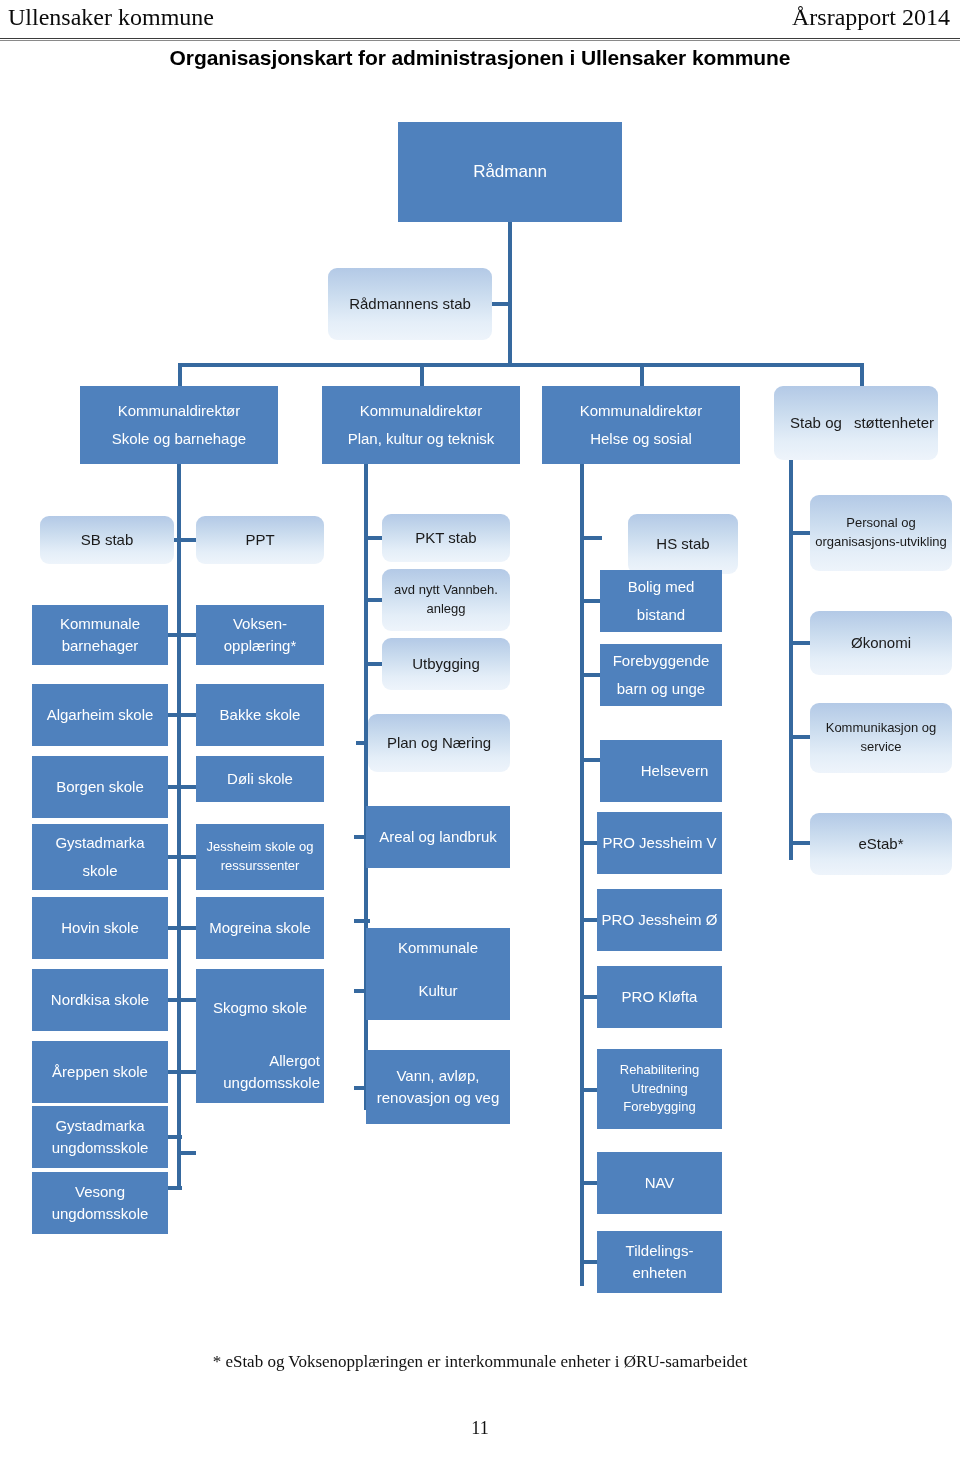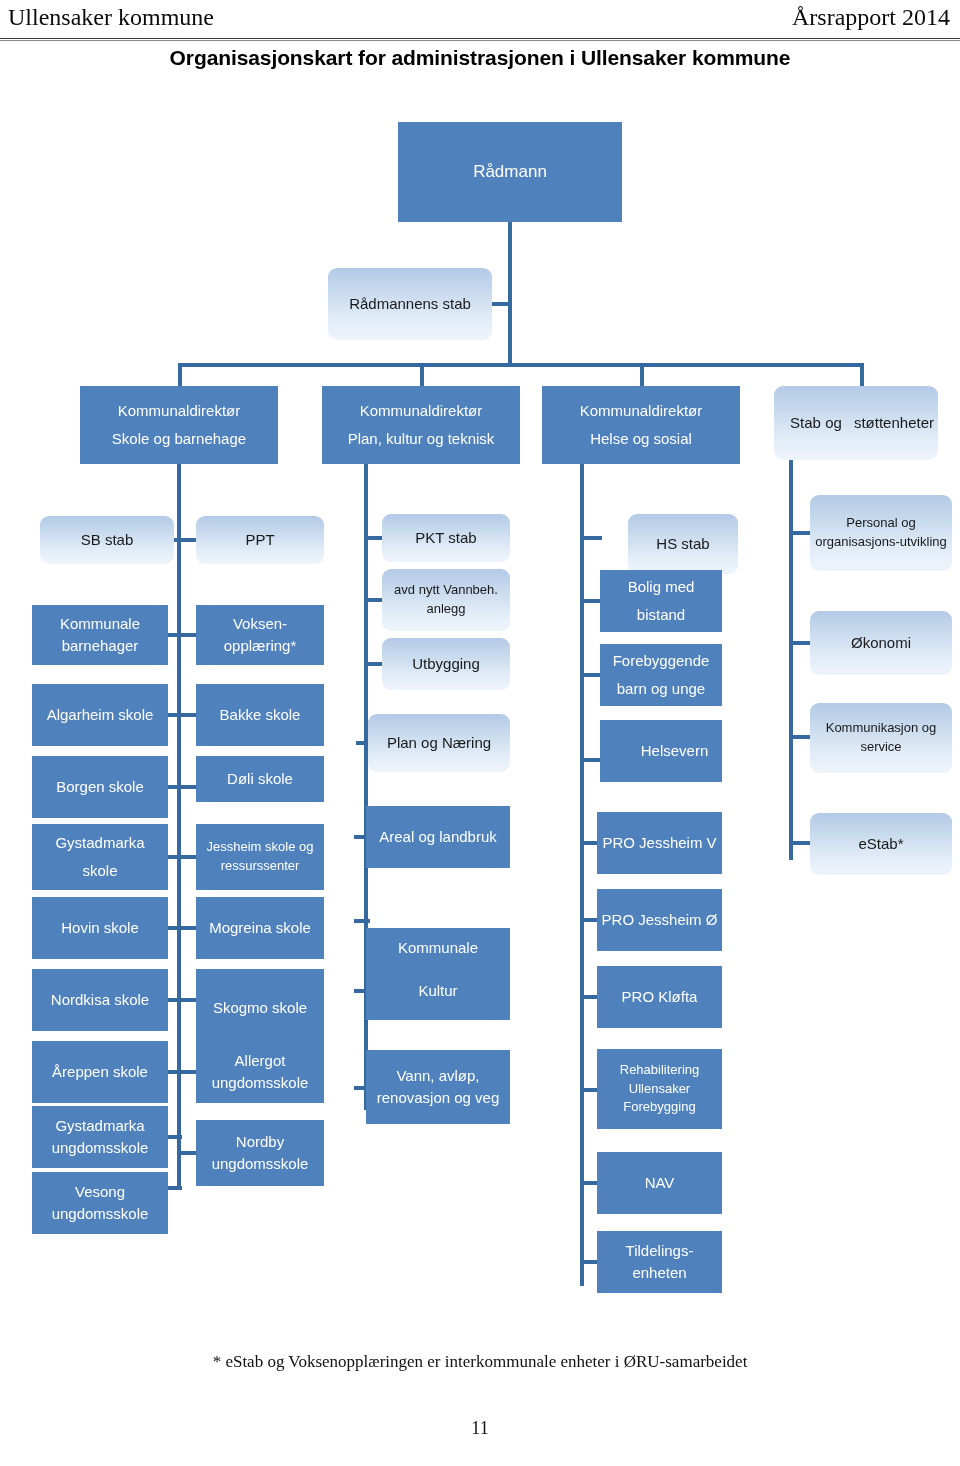"Helsevern" div.node { top: 720px -> 740px }
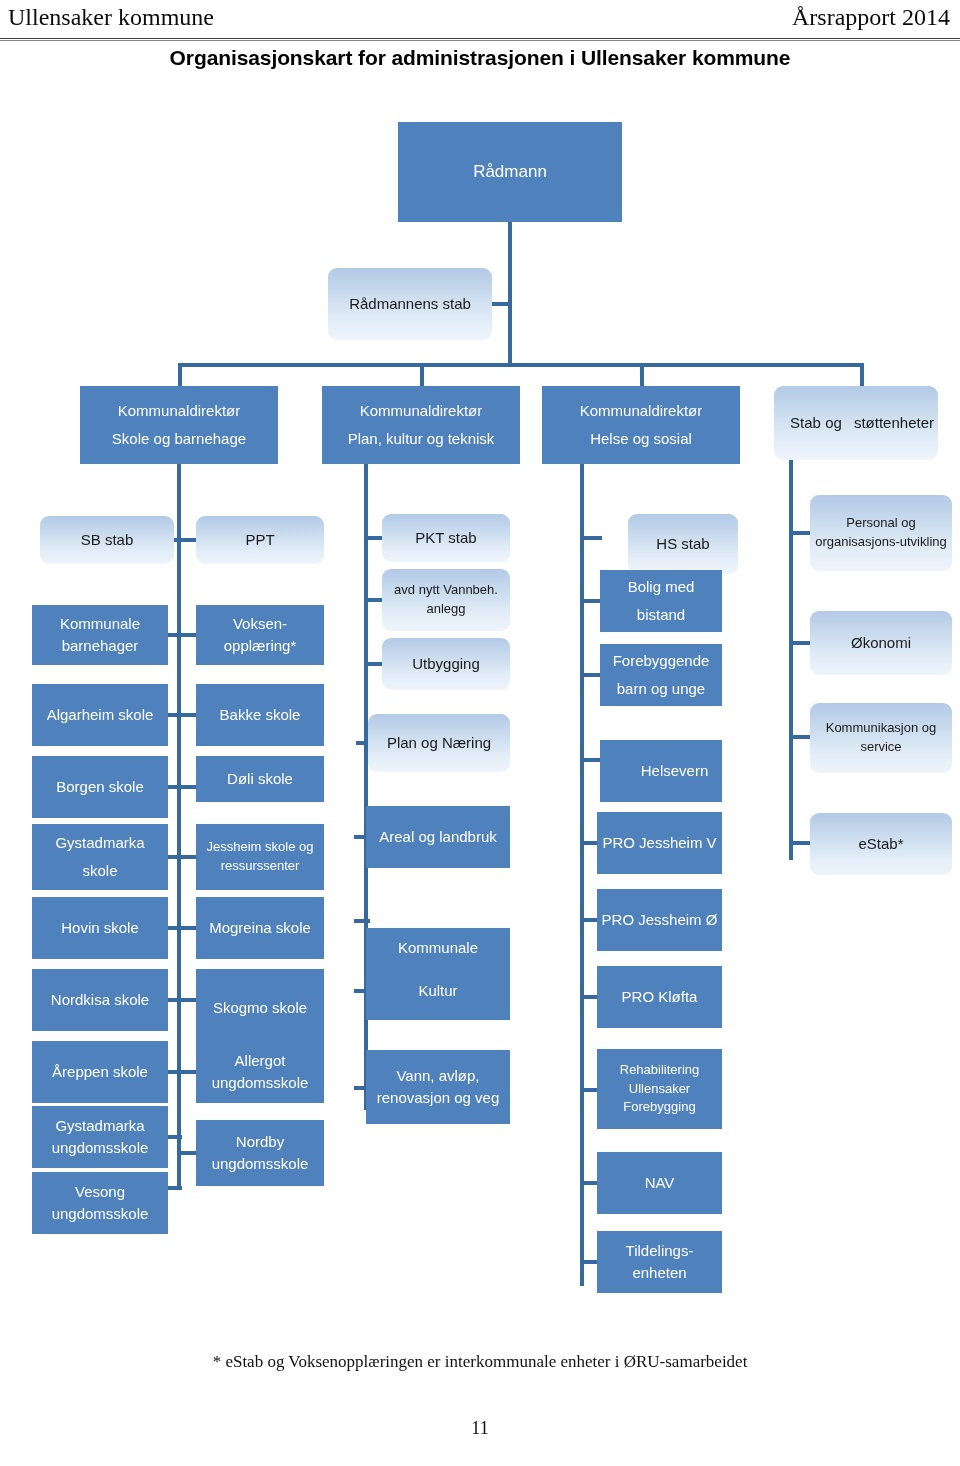"Allergot ungdomsskole" div.node { text-align: none -> right }
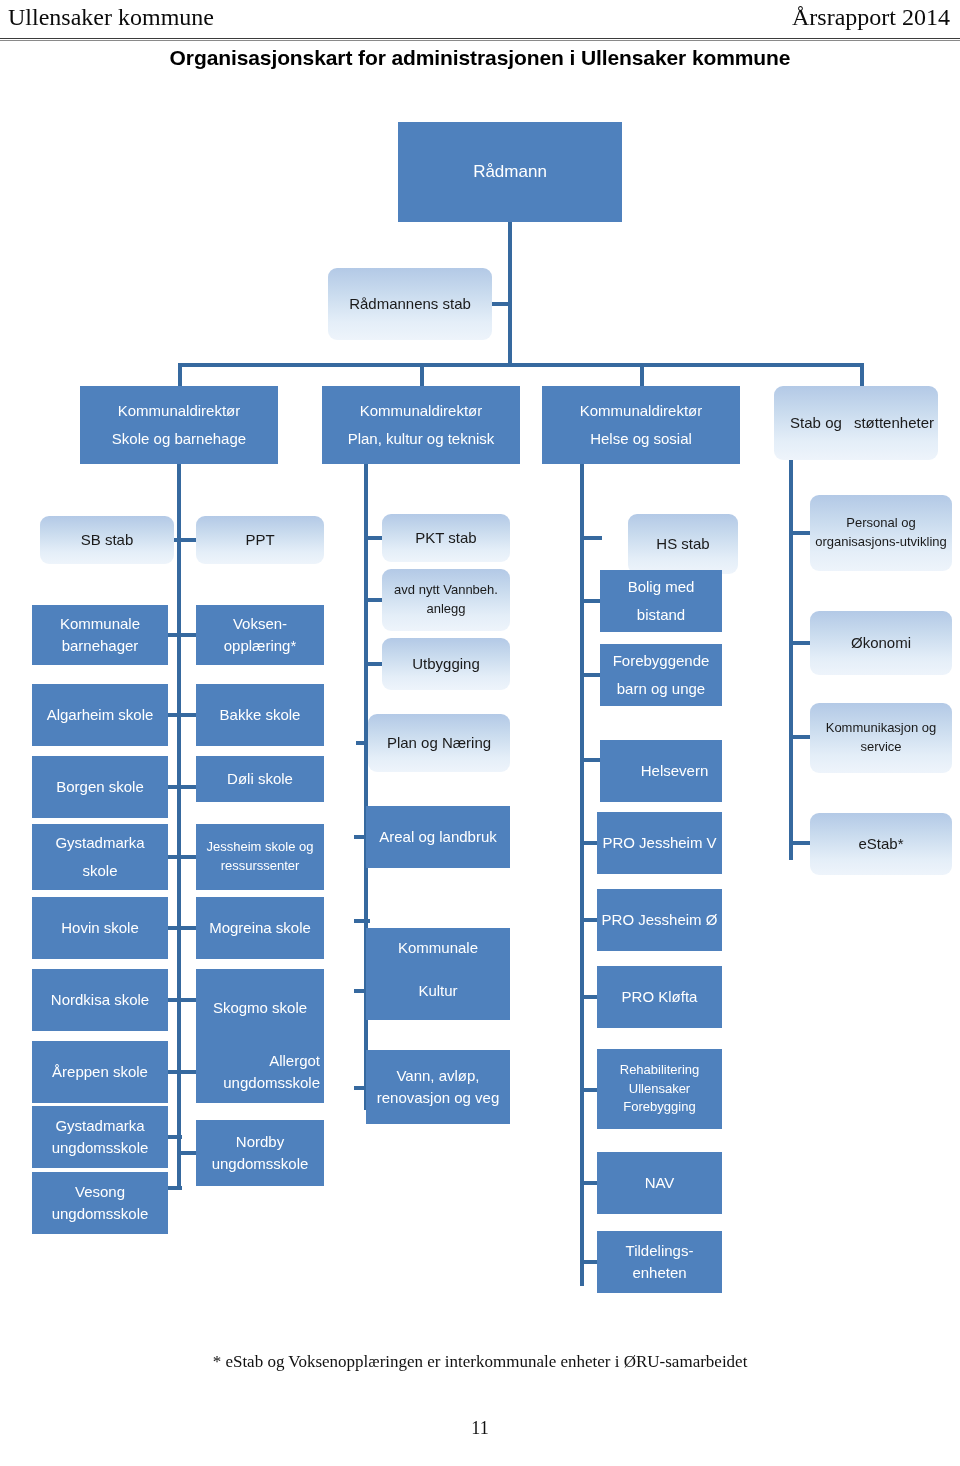"Rehabilitering Ullensaker Forebygging" span.lbl { text: Ullensaker -> Utredning }
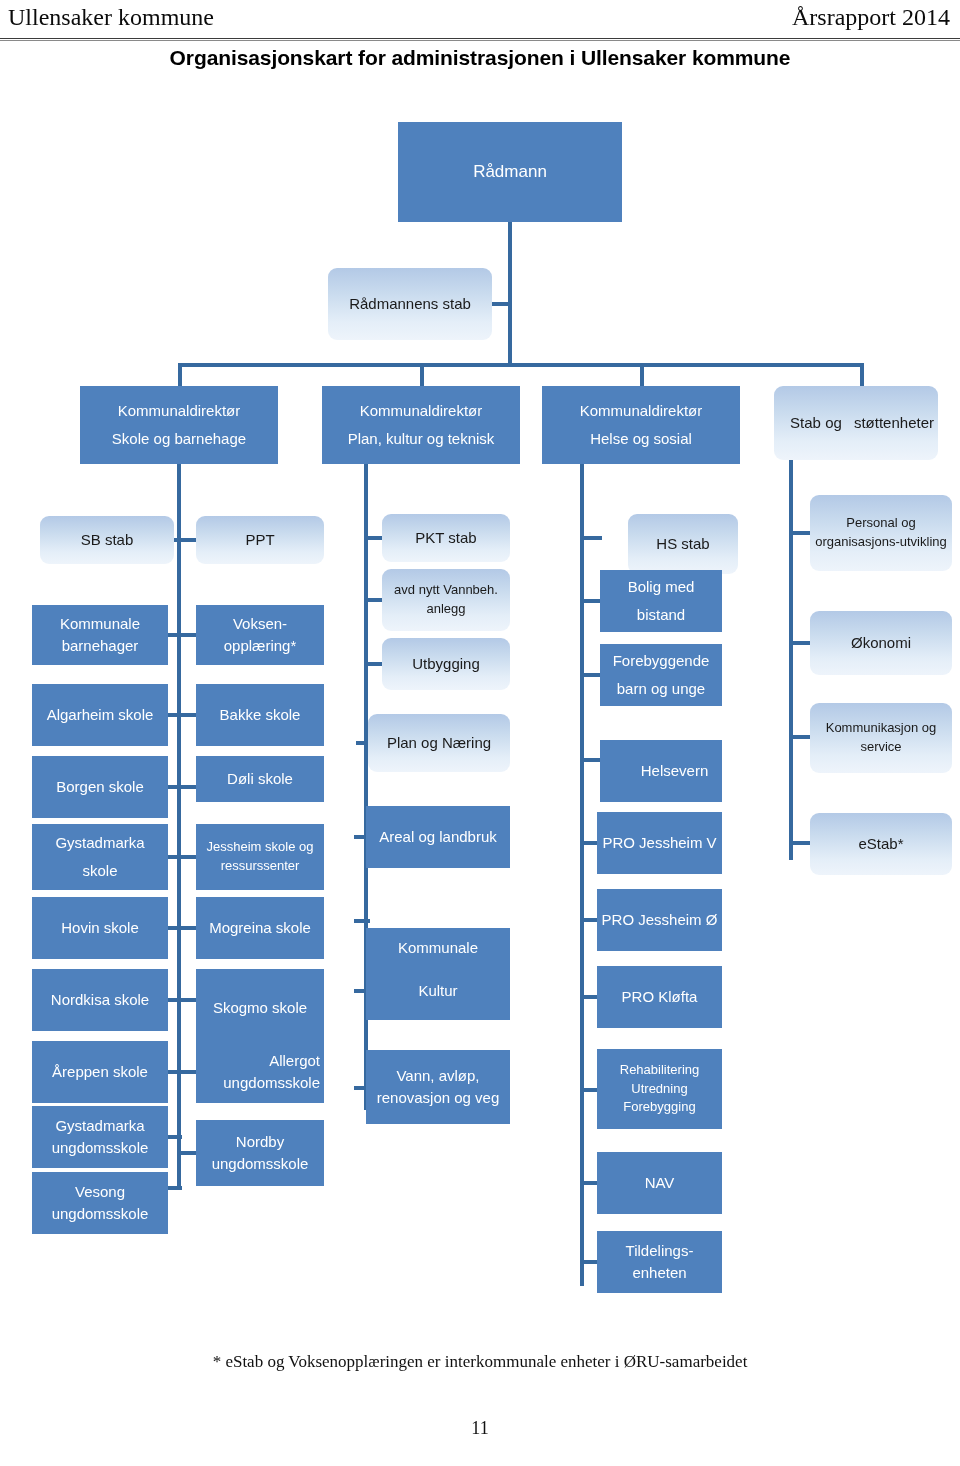"Nordby ungdomsskole" div.node { html: <div> <span>Nordby ungdomsskole</span> </div> -> none }
